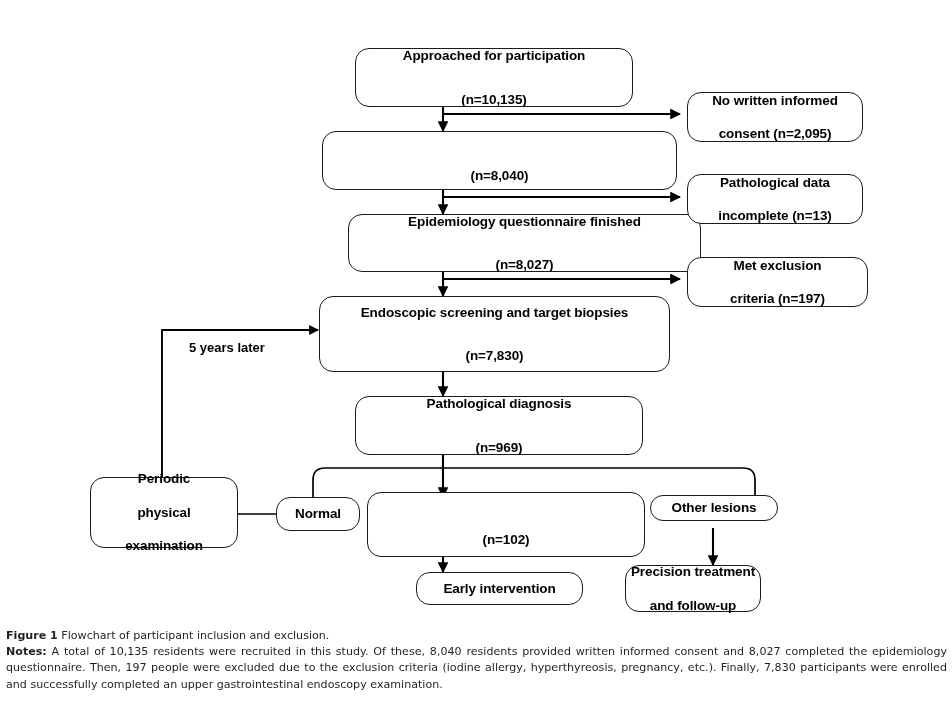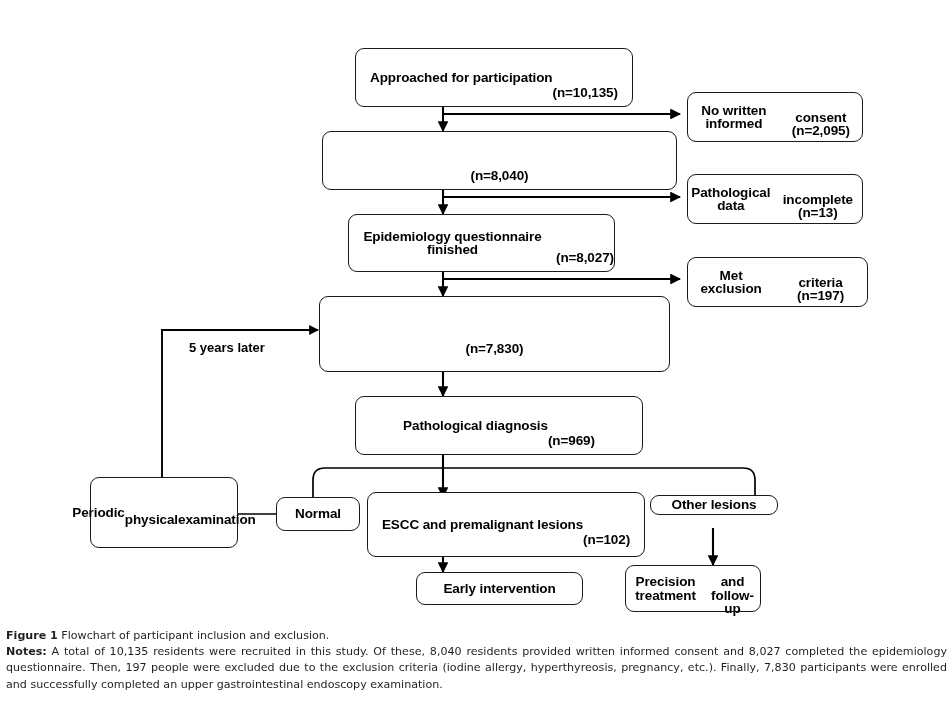"Approached for participation" .node { border-radius: 9px -> 14px; flex-direction: row -> column }
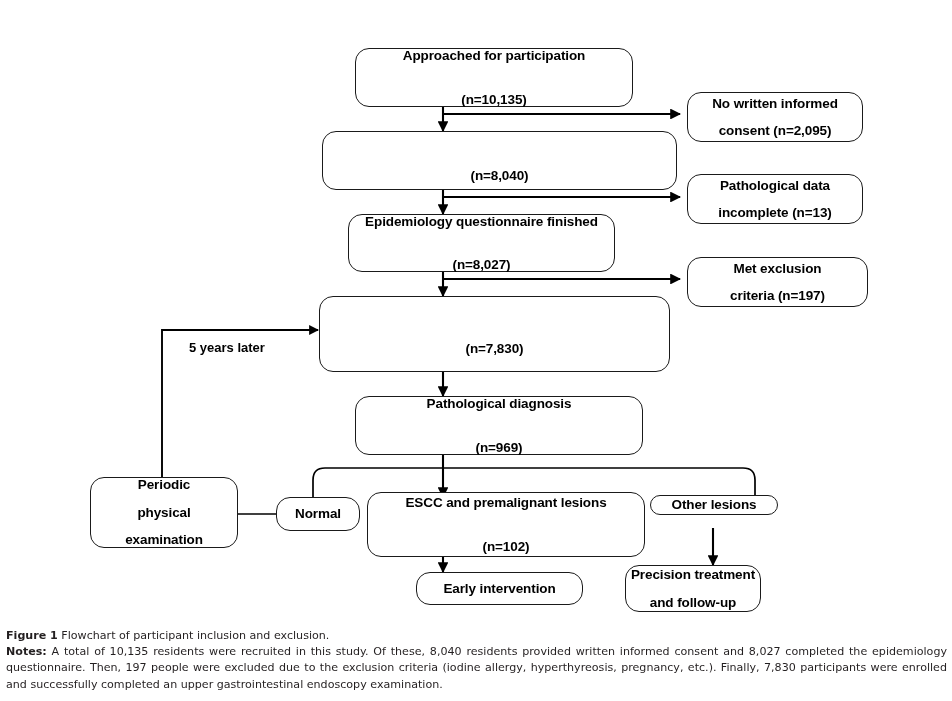"consent (n=2,095)" .node.tight .line2 { margin-top: 14px -> 20px }
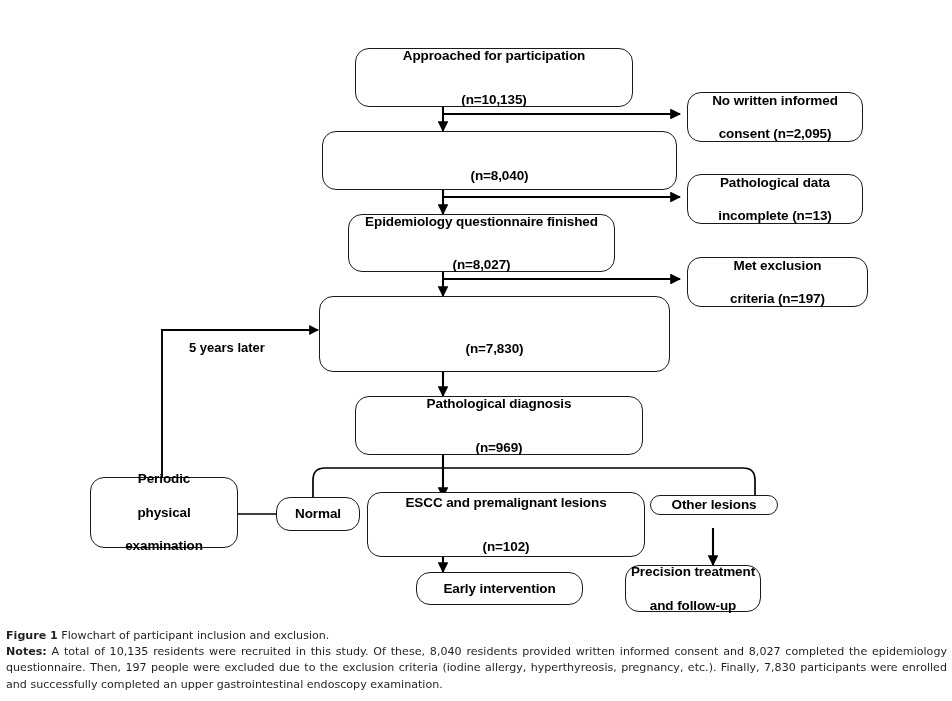"Epidemiology questionnaire finished" div.node { width: 267px -> 353px }
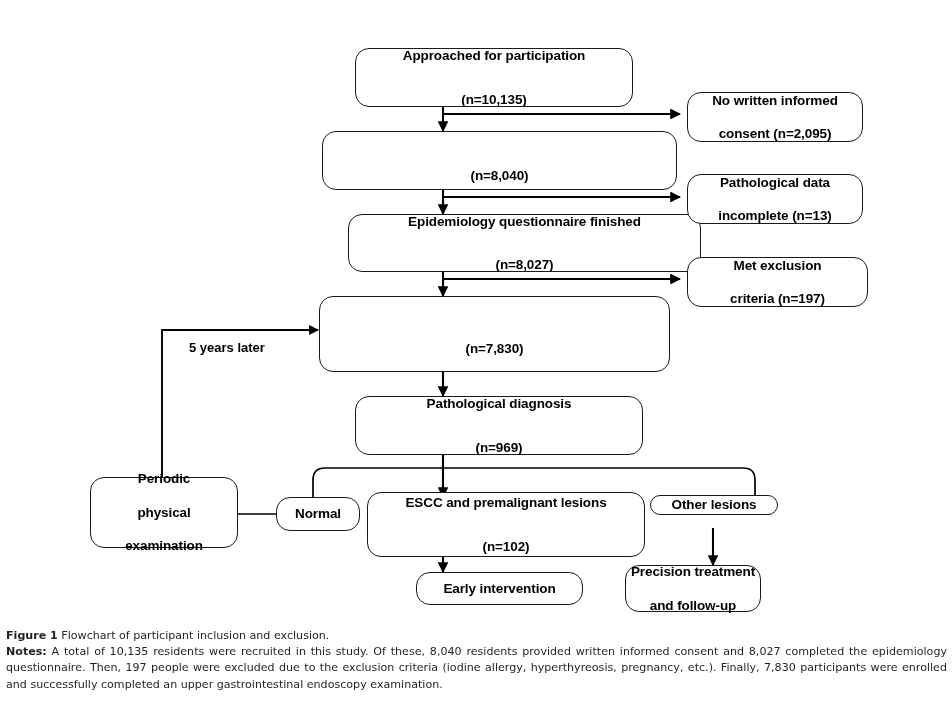"Endoscopic screening and target biopsies" span.line1 { html: none -> <span>Endoscopic screening and target biopsies</span> }
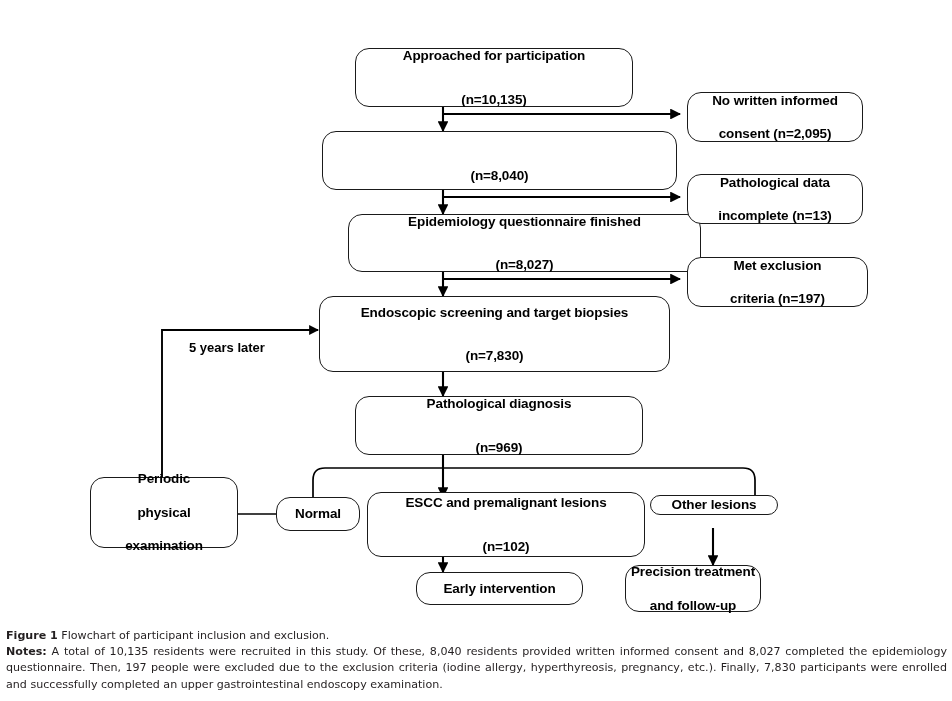"ESCC and premalignant lesions" span.line1 { html: <span>ESCC and premalignant lesions</span> -> none }
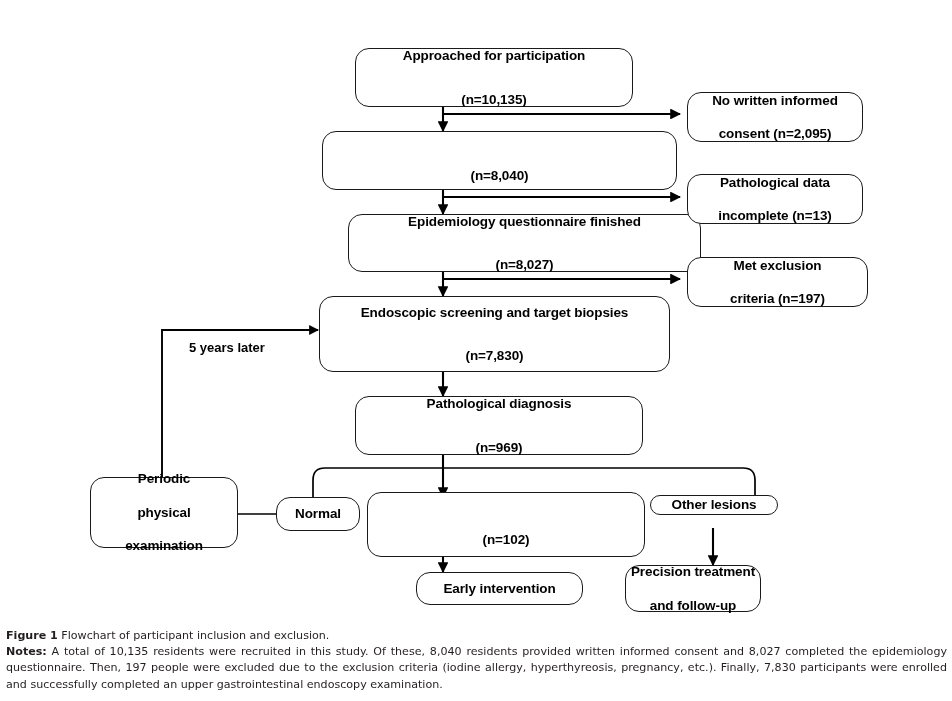"Other lesions" div.node { height: 20px -> 26px }
